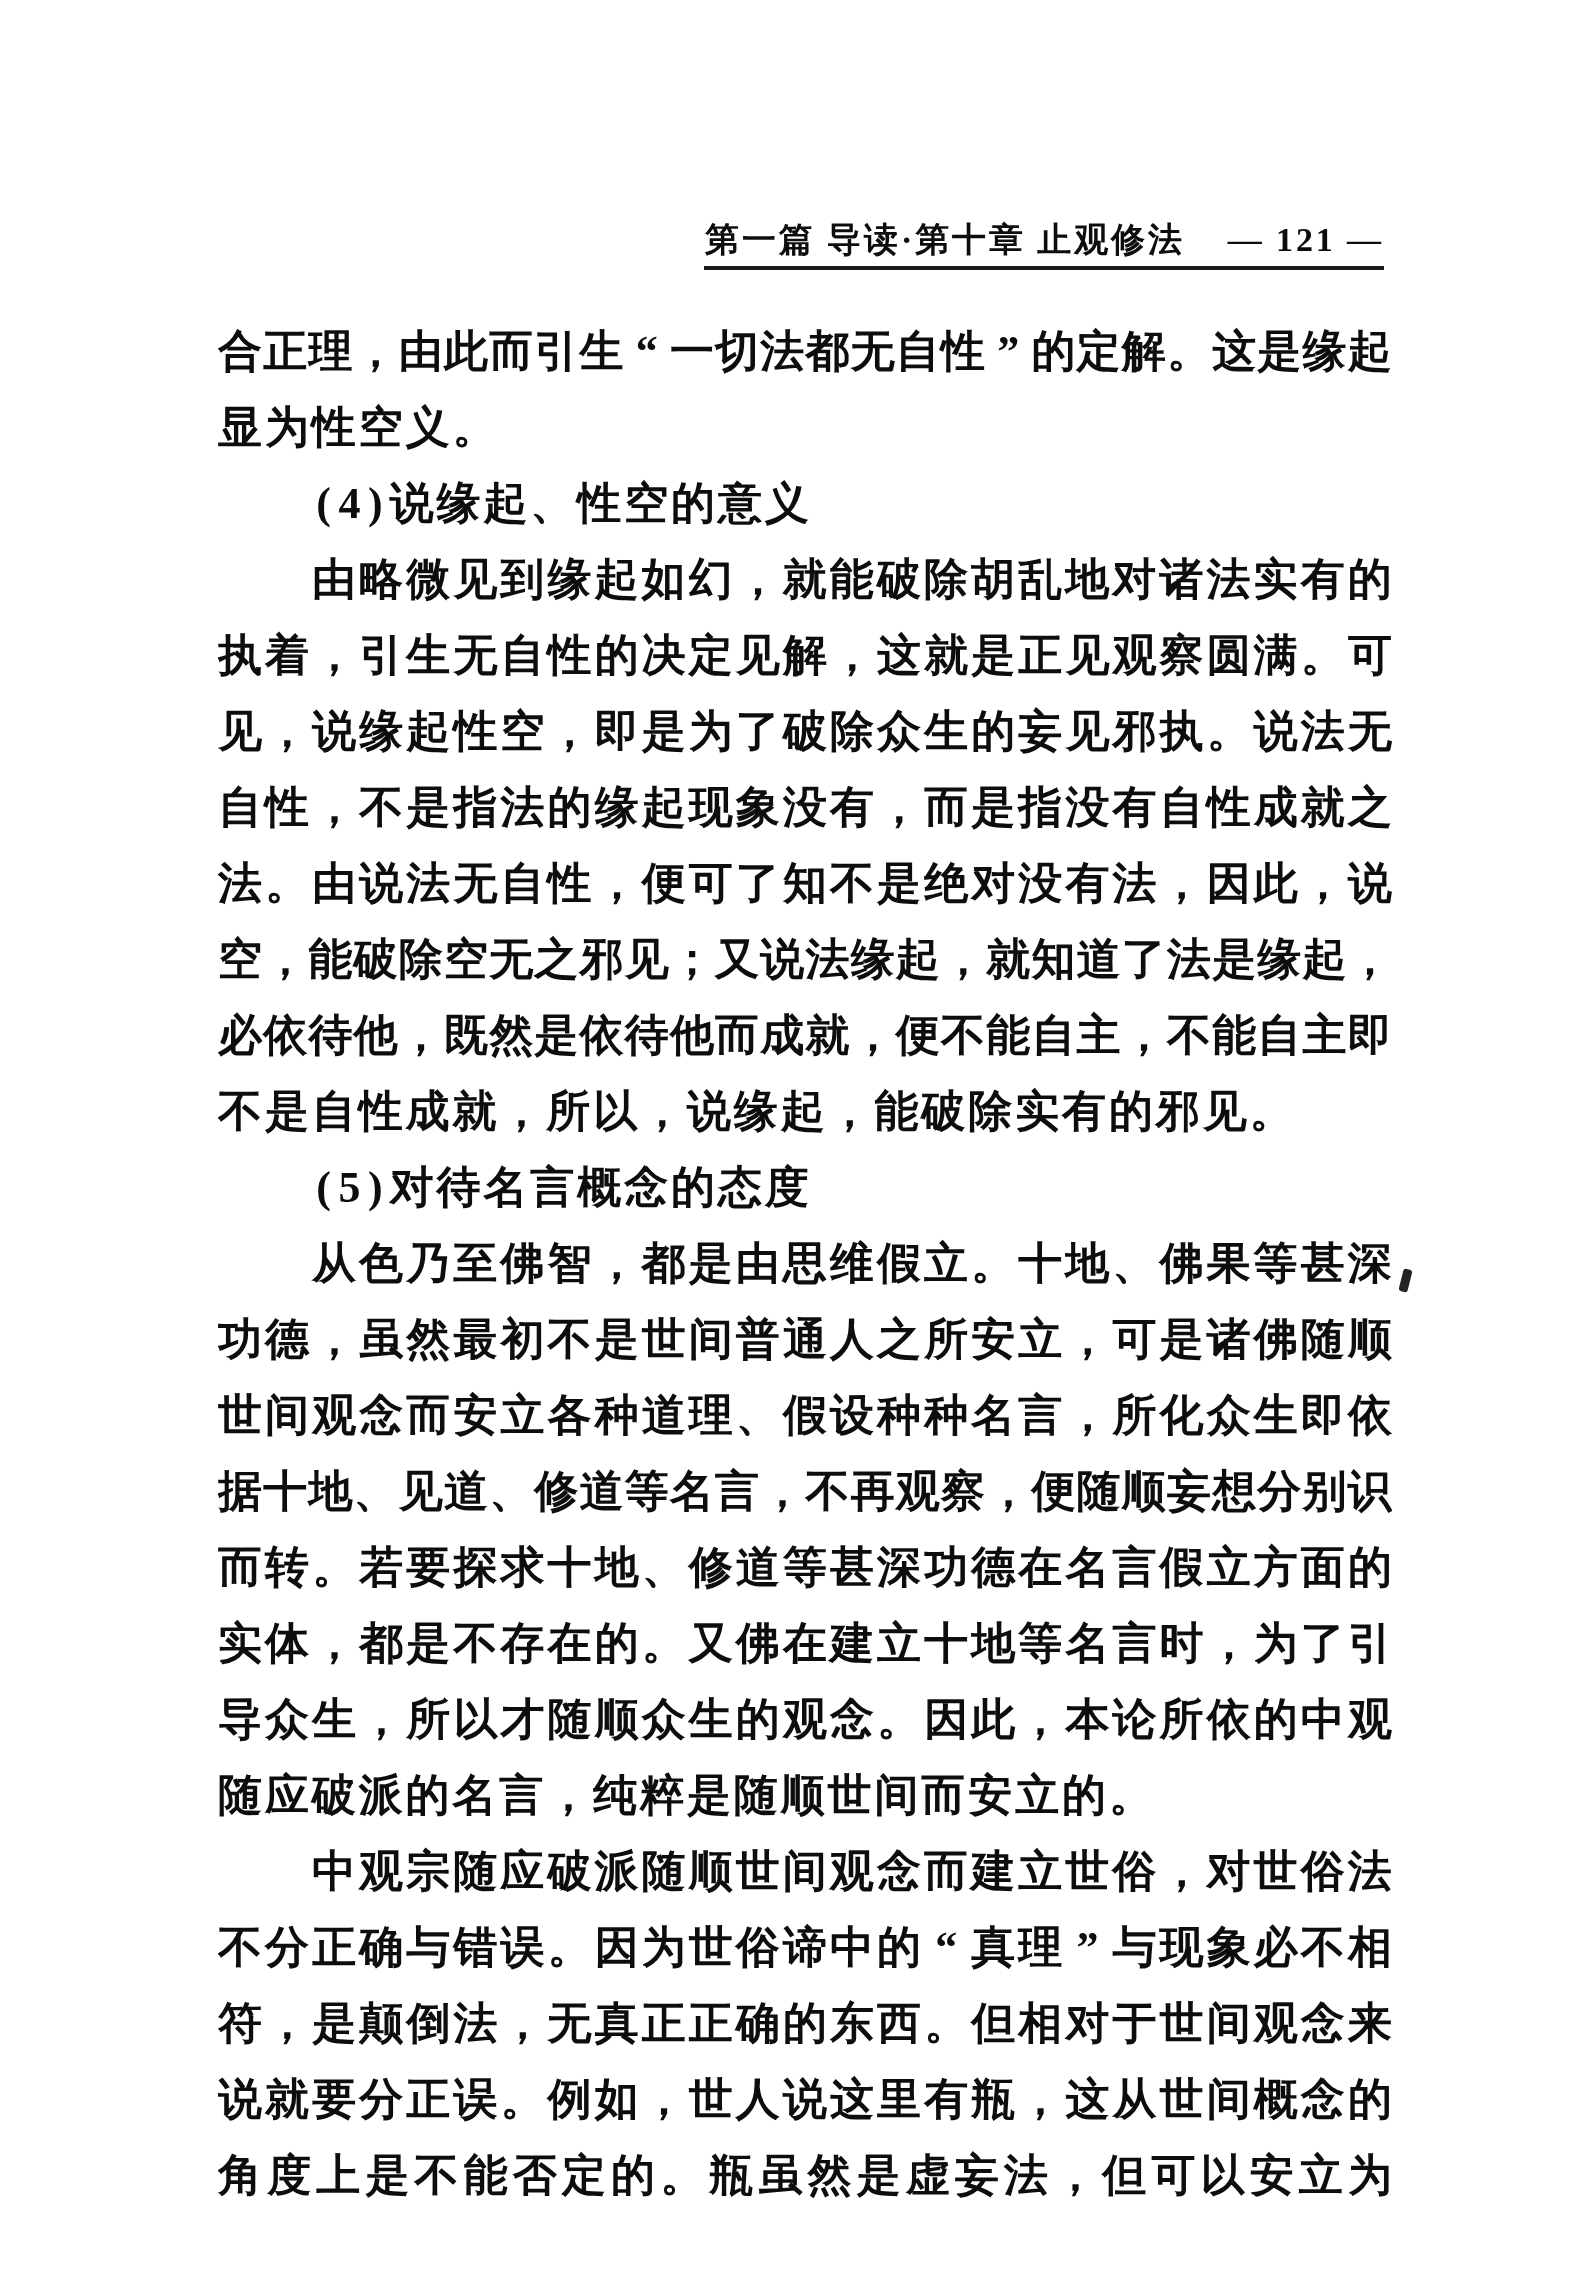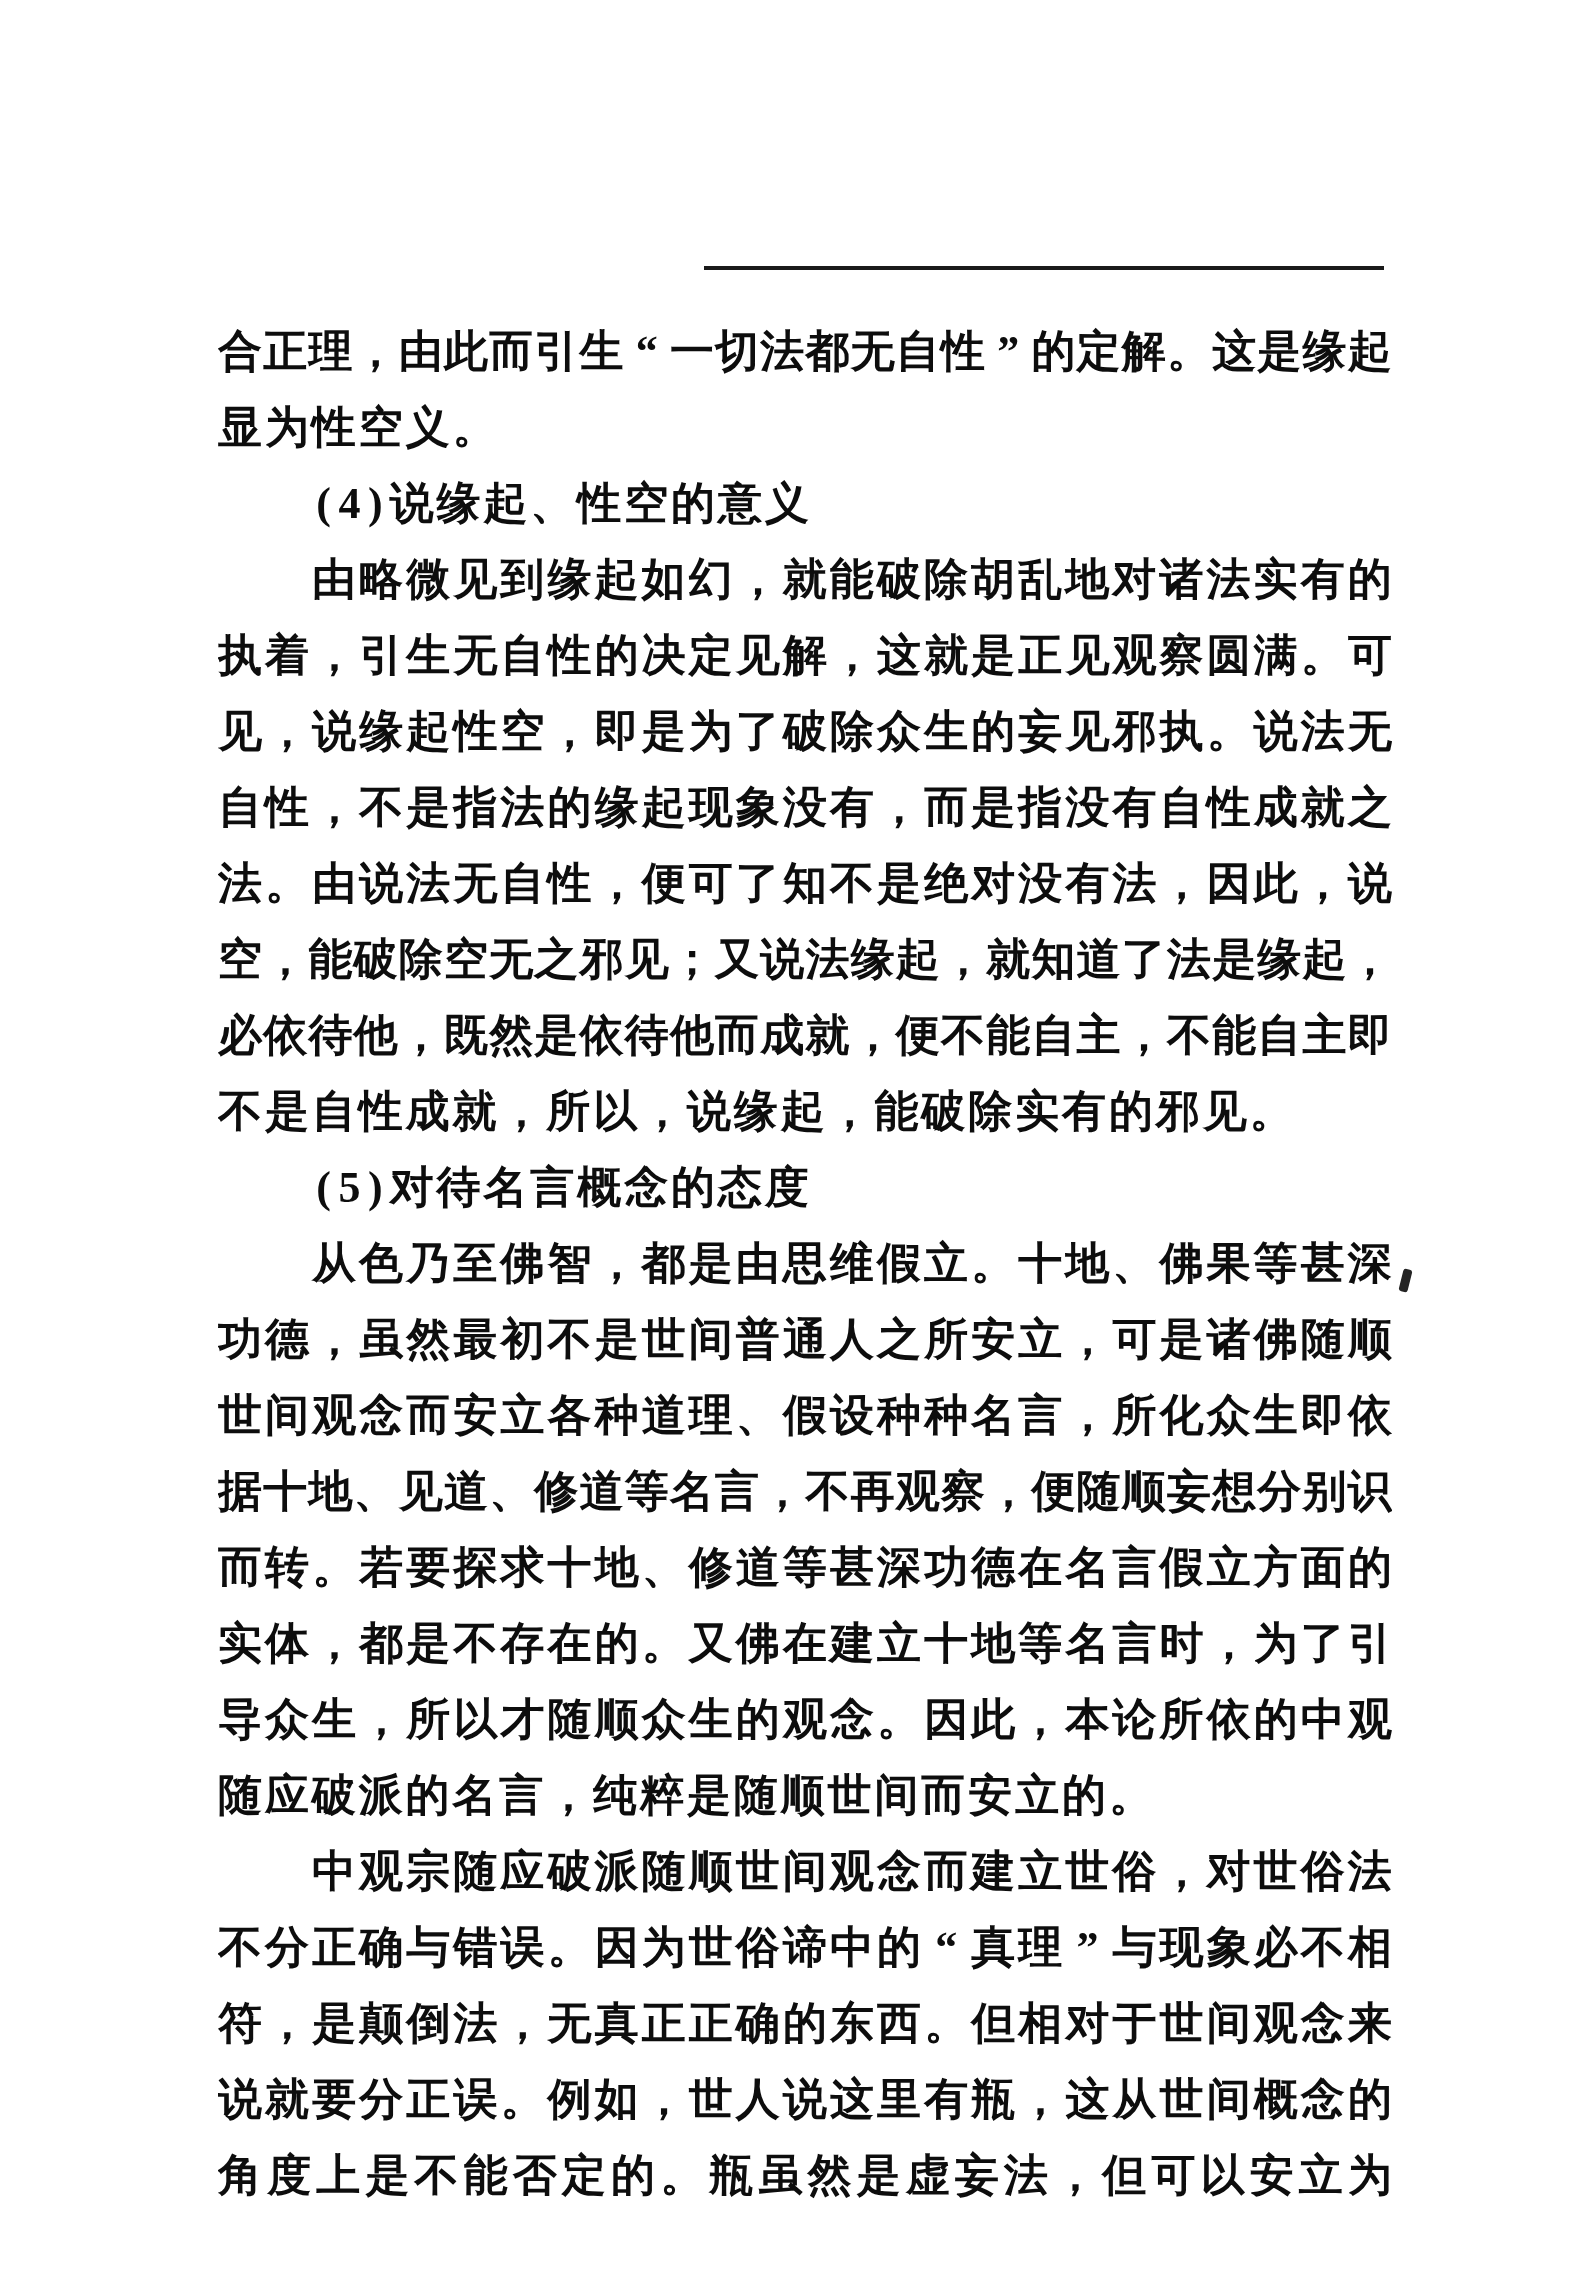"第一篇 导读·第十章 止观修法" div.header-row { html: none -> <div> <span>第一篇 导读·第十章 止观修法</span> <span>— 121 —</span> </div> }
